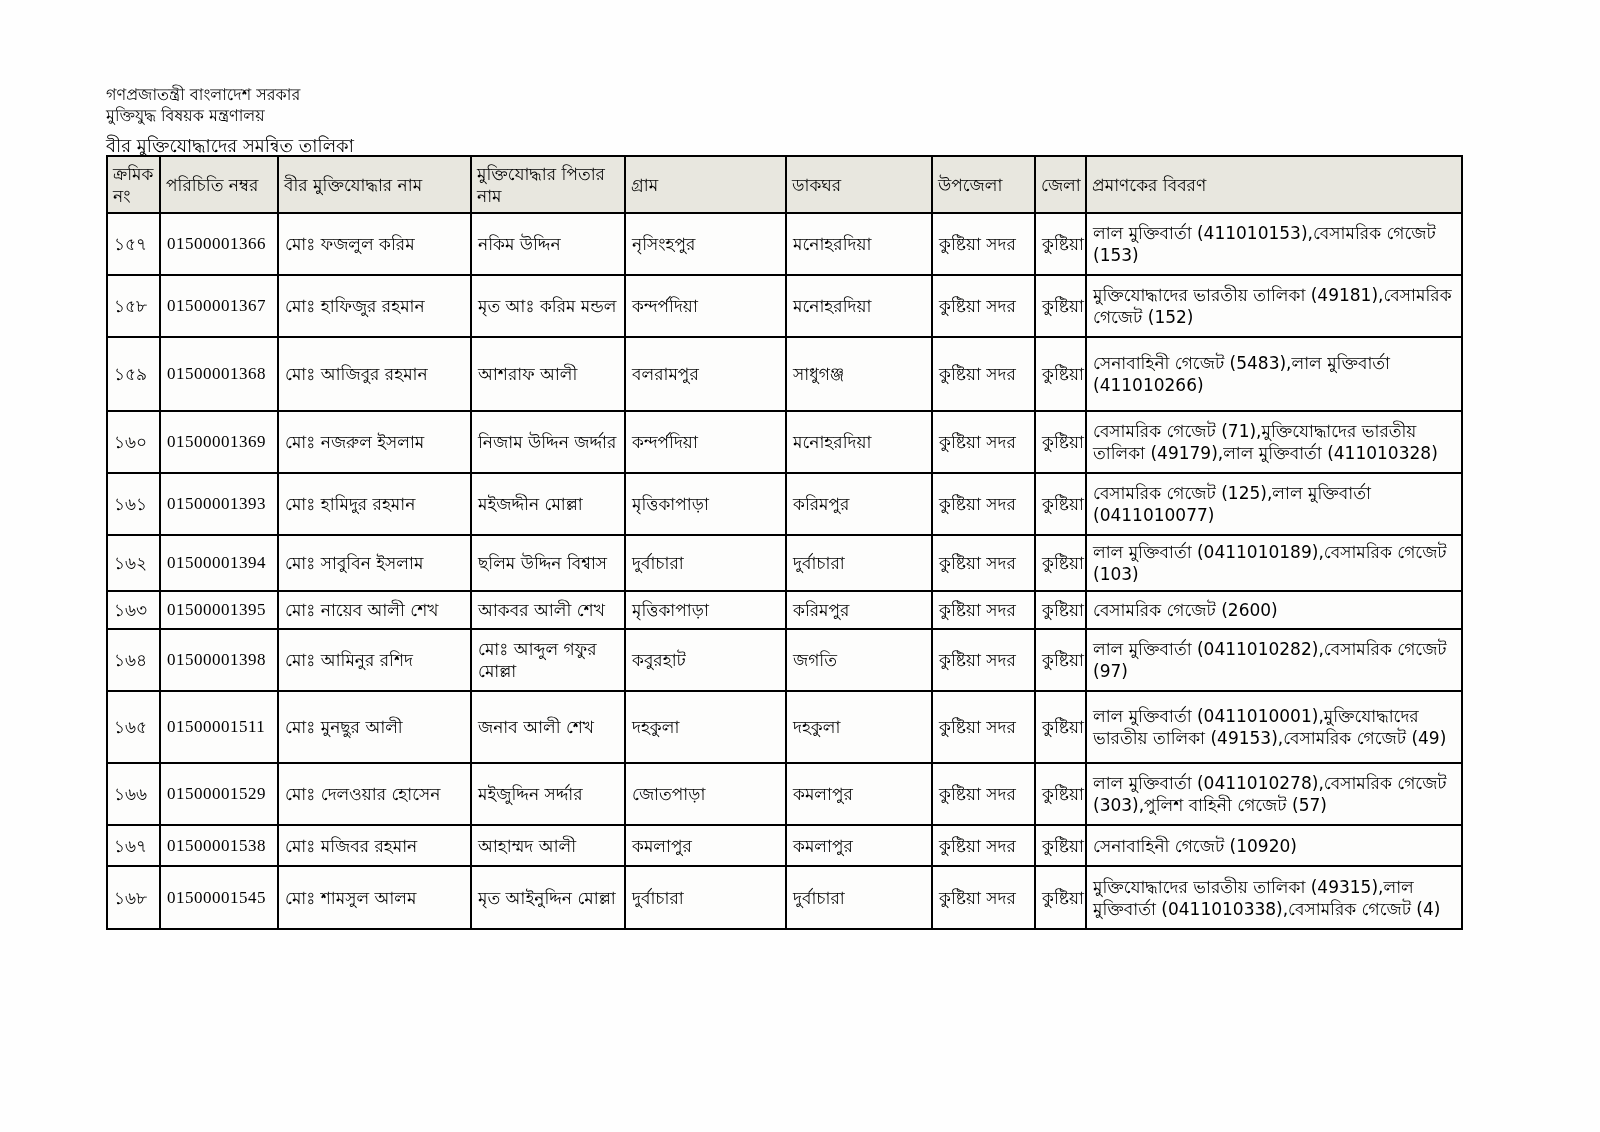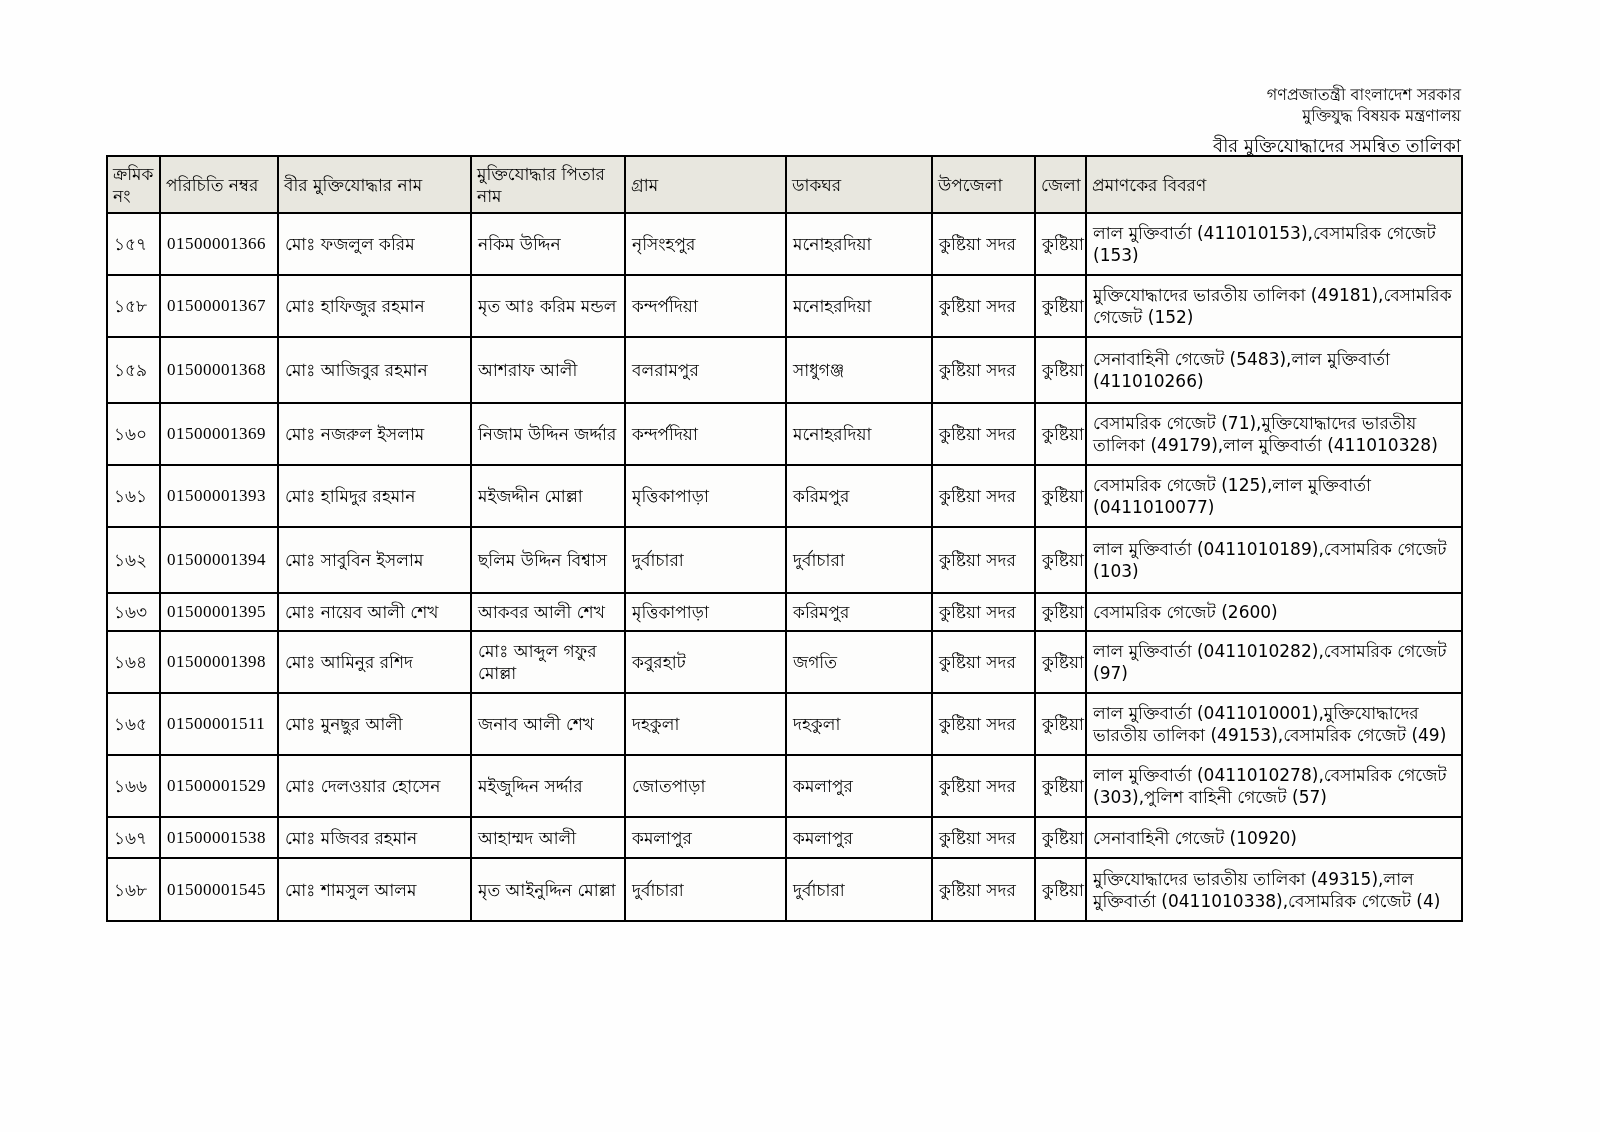"গণপ্রজাতন্ত্রী বাংলাদেশ সরকার" .doc-header { text-align: right -> left }
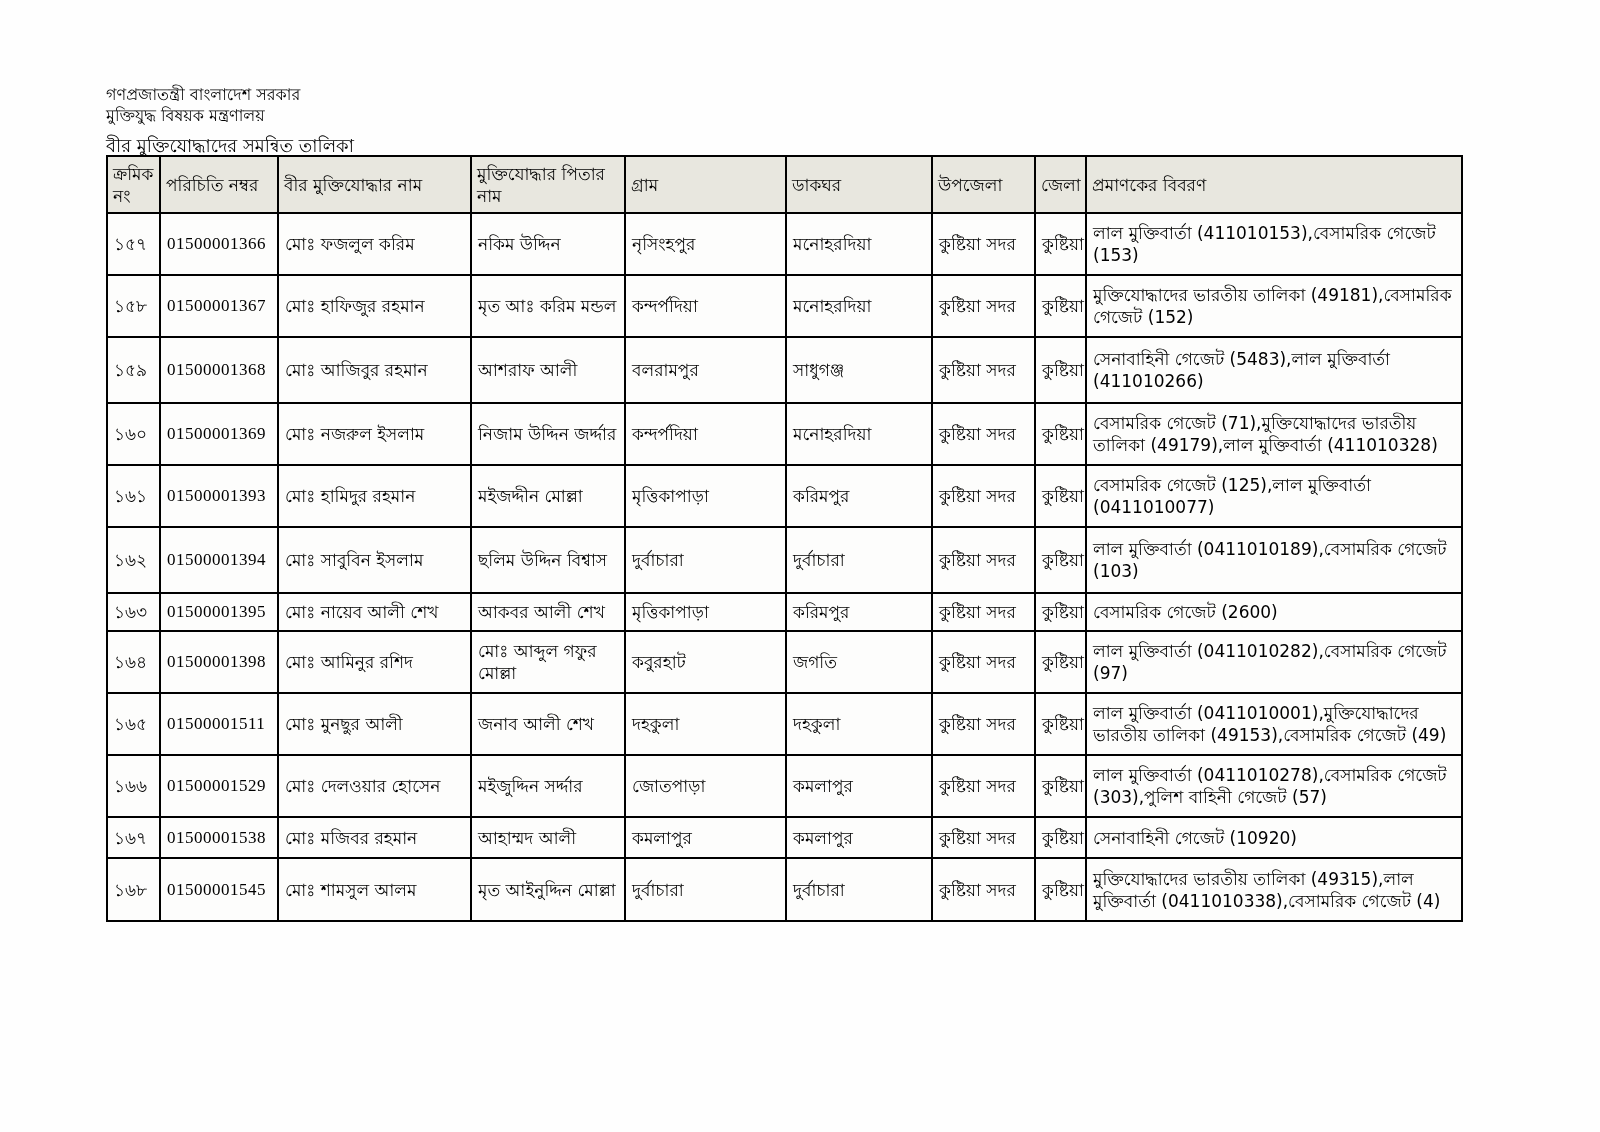"১৫৯" tr { height: 66px -> 74px }
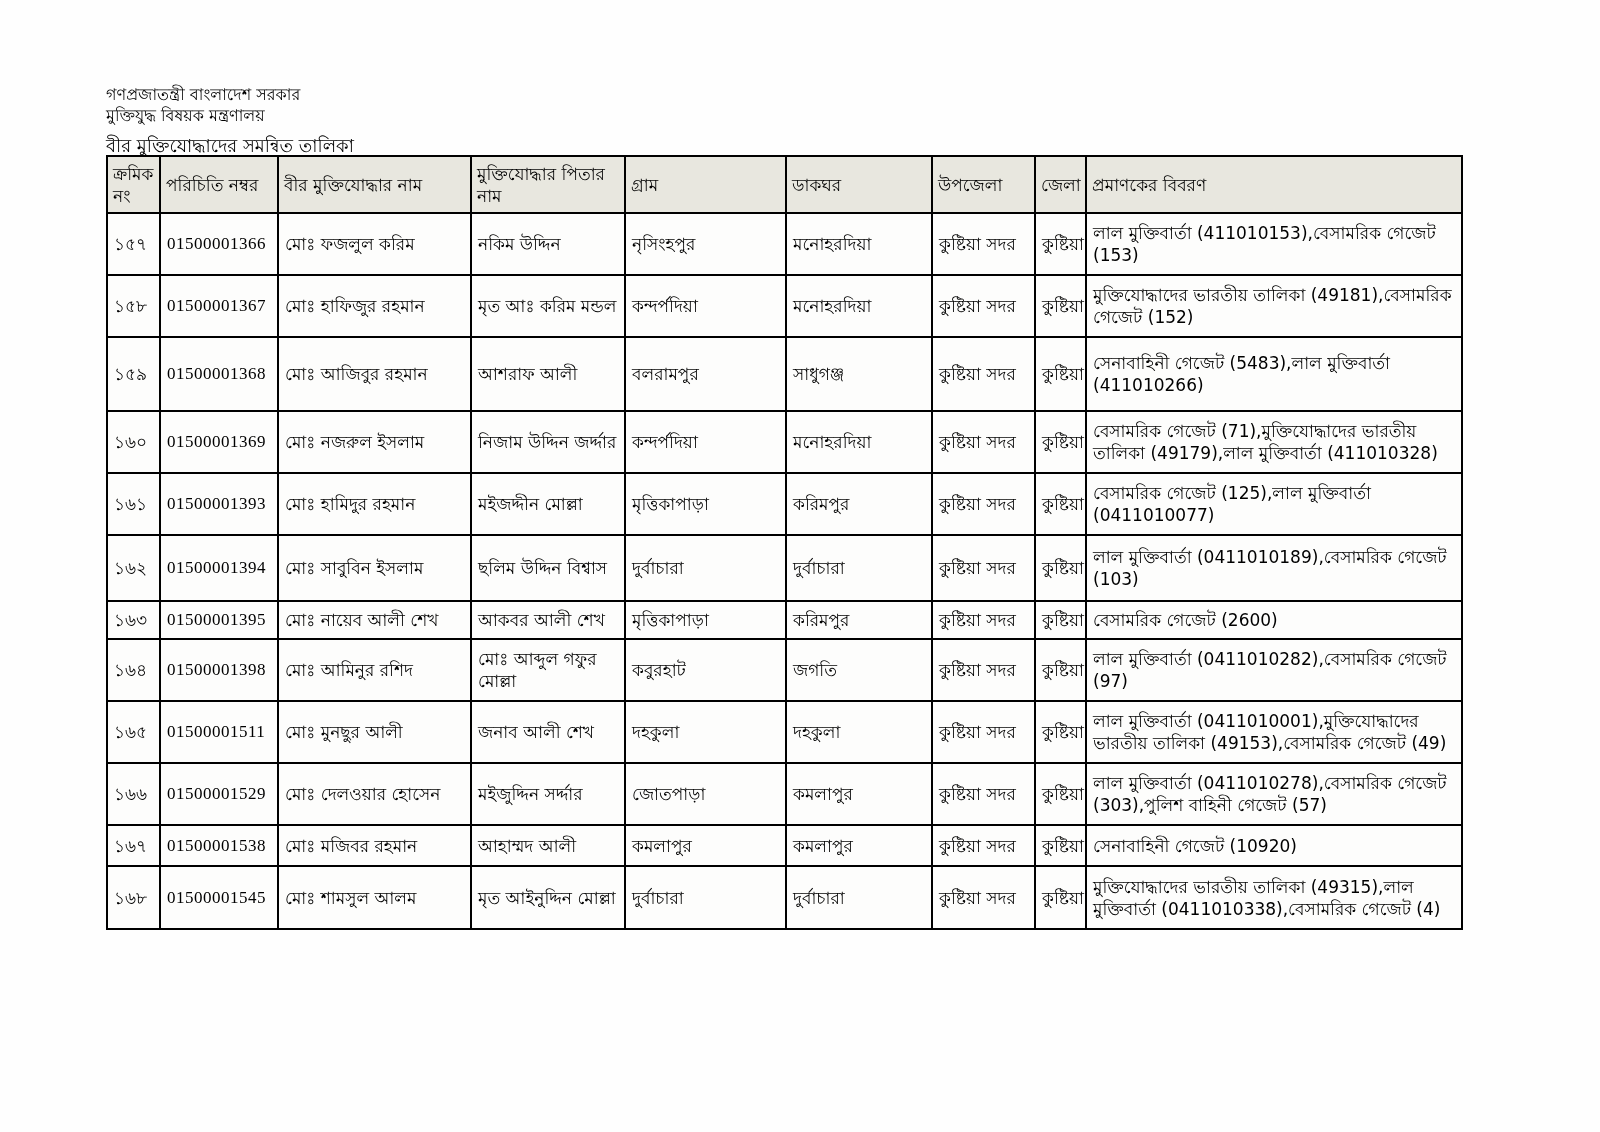"১৬২" tr { height: 66px -> 56px }
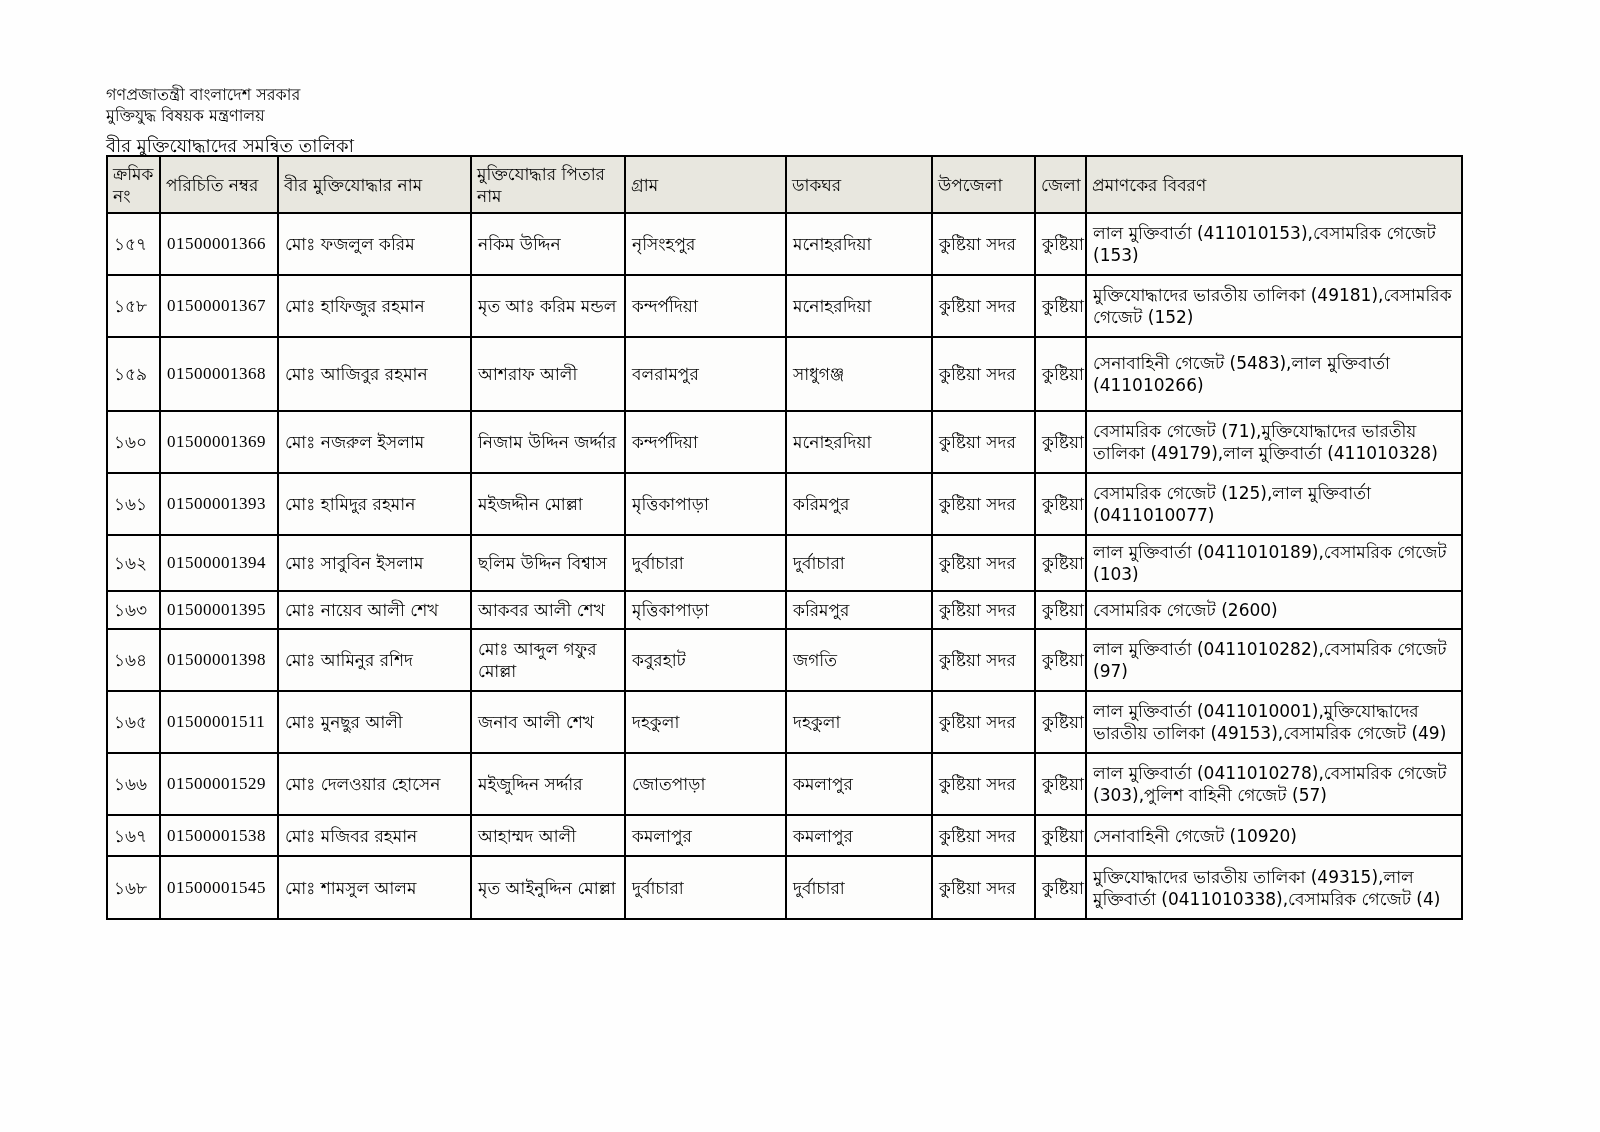"১৬৫" tr { height: 62px -> 72px }
